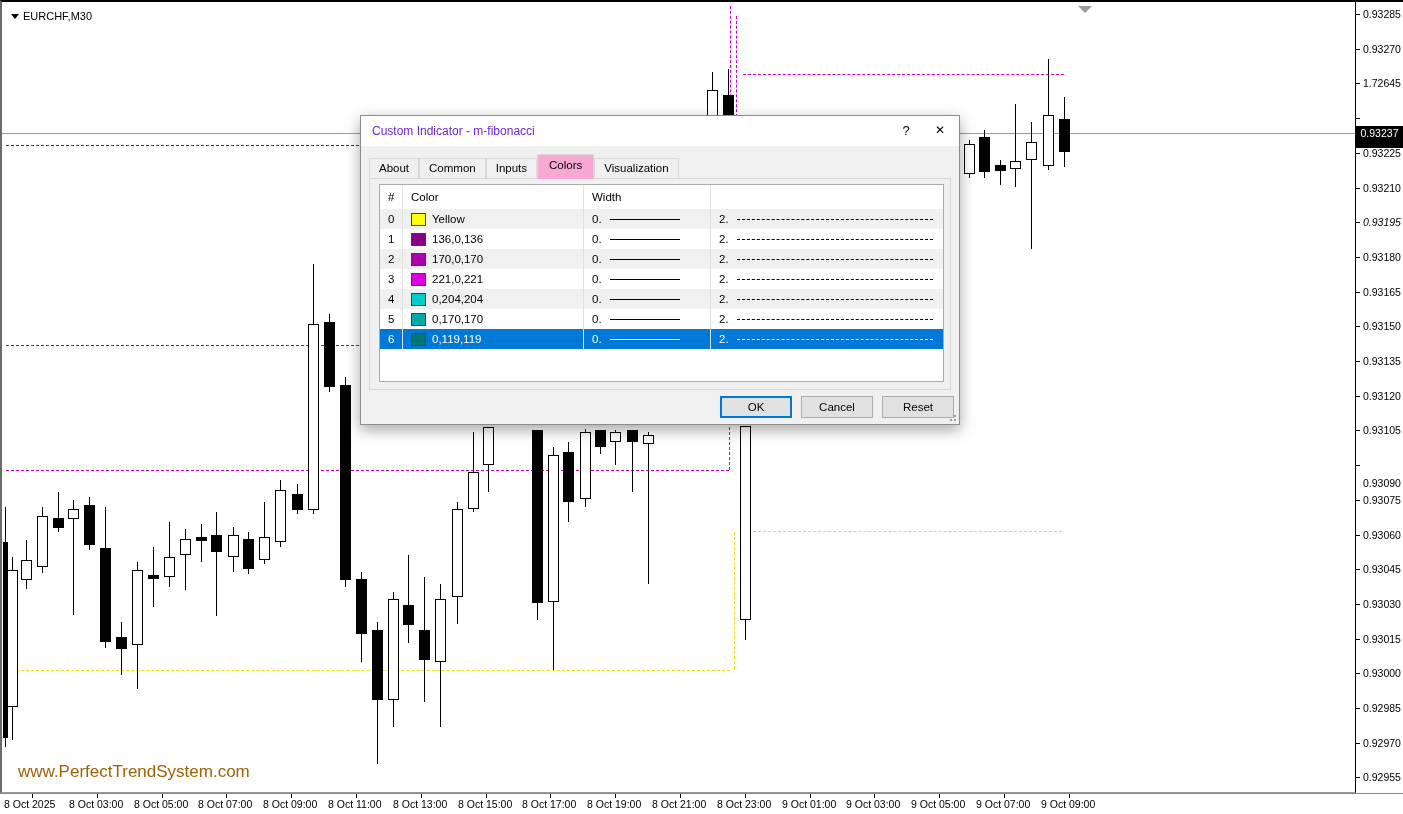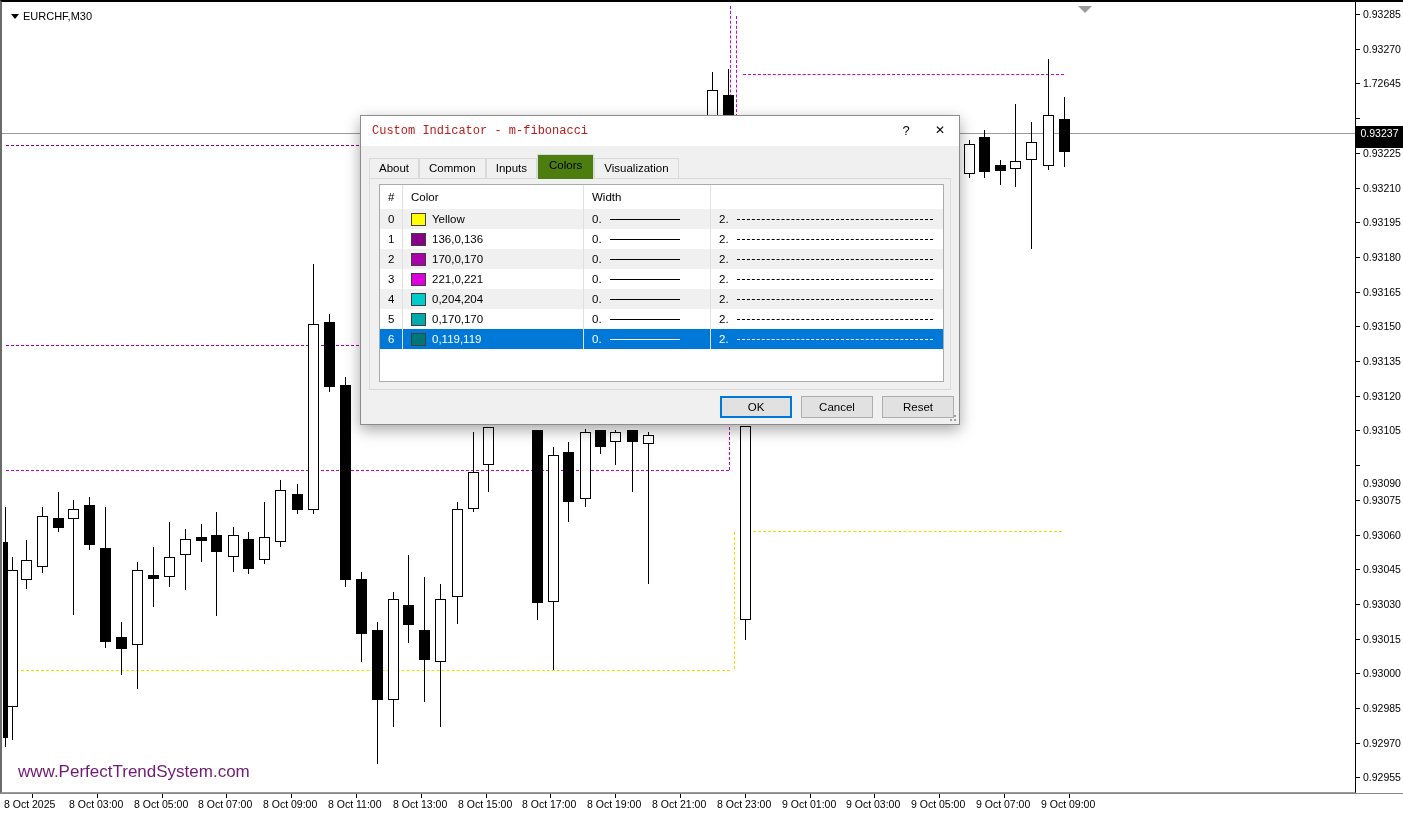"Custom Indicator - m-fibonacci" .titlebar .title { color: #b91c1c -> #6d28d9; font-family: Liberation Mono, monospace -> none }
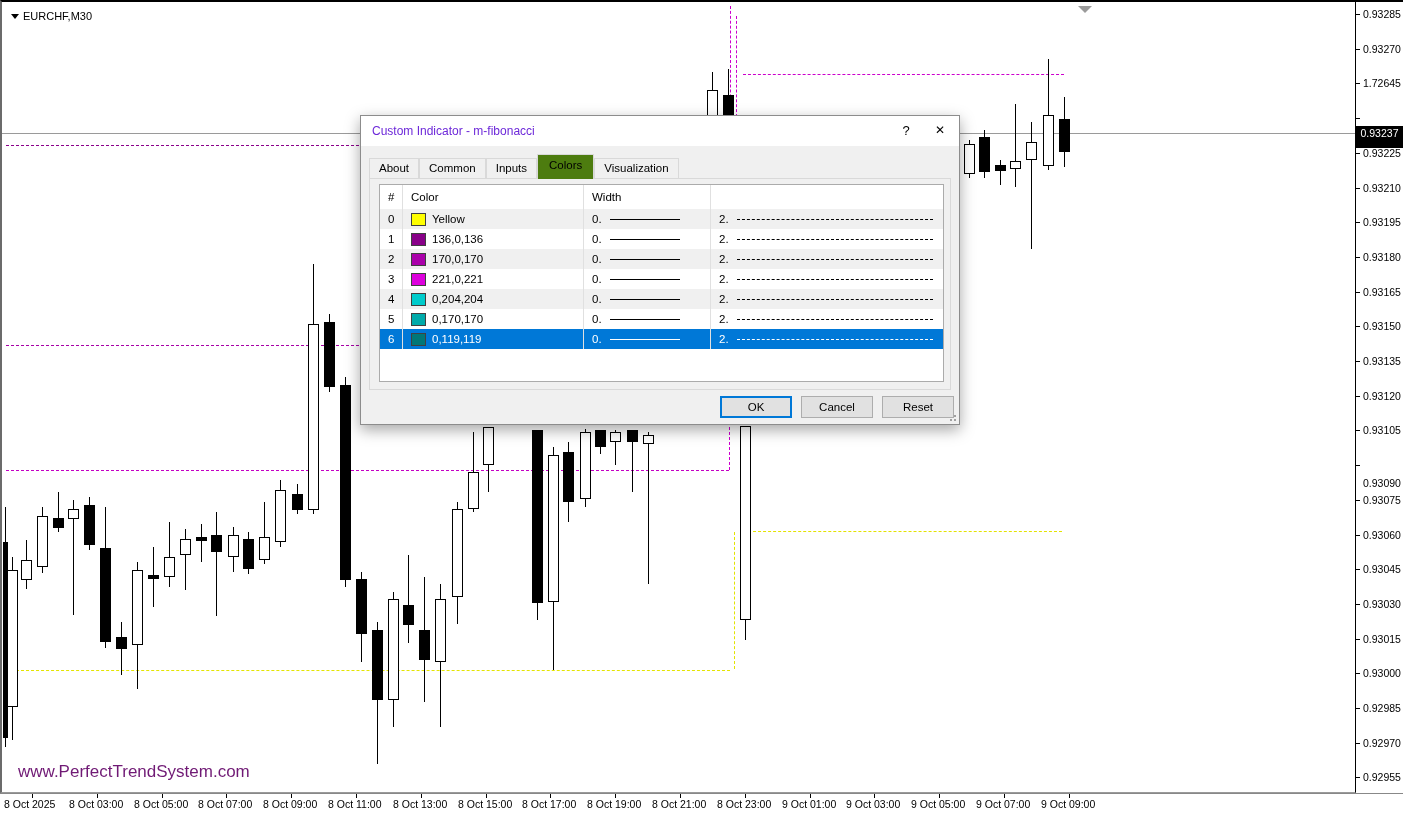"Colors" .tab.active { background: #4d7c0f -> #f9a8d4 }
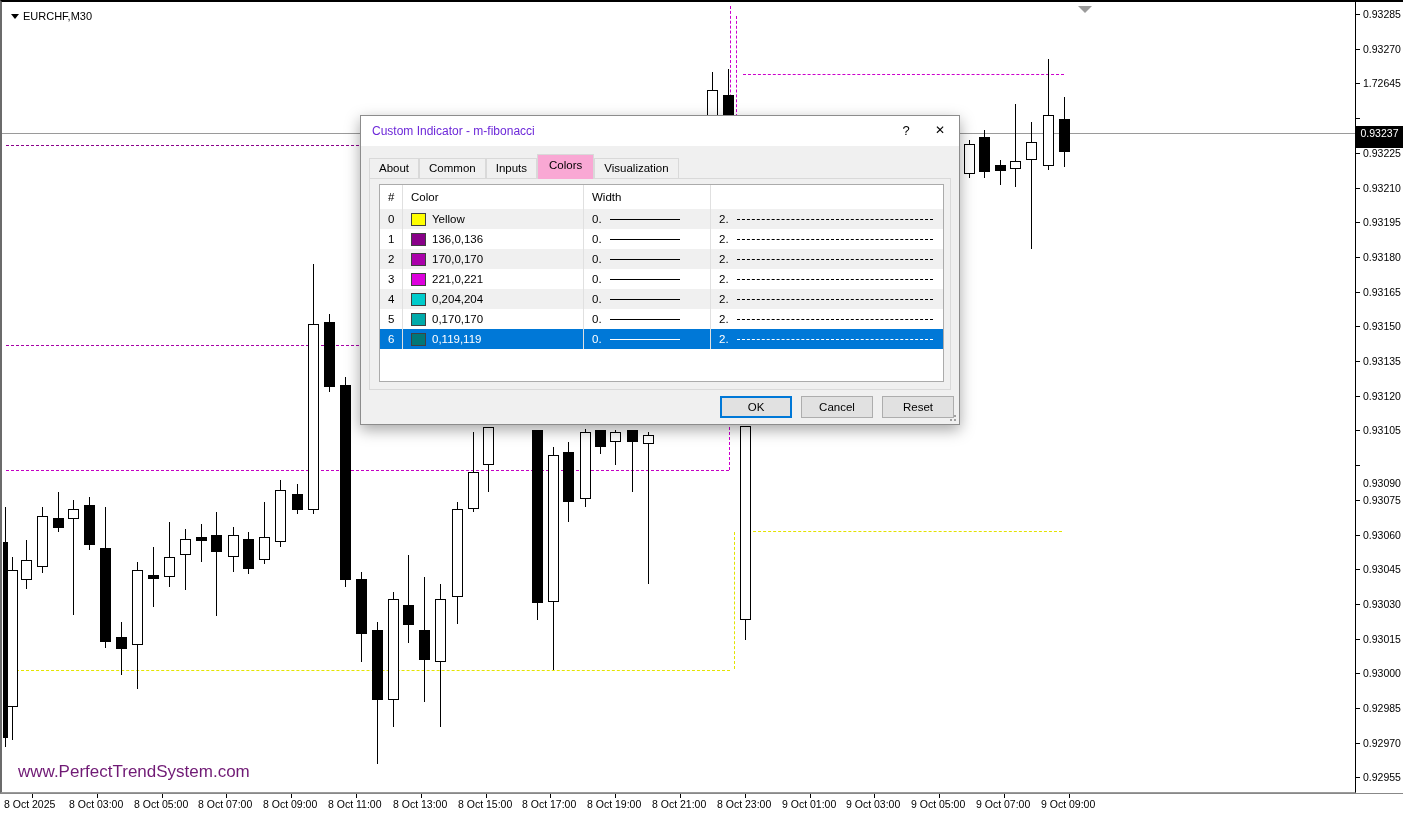"0.93195" div.price-label { font-style: none -> italic }
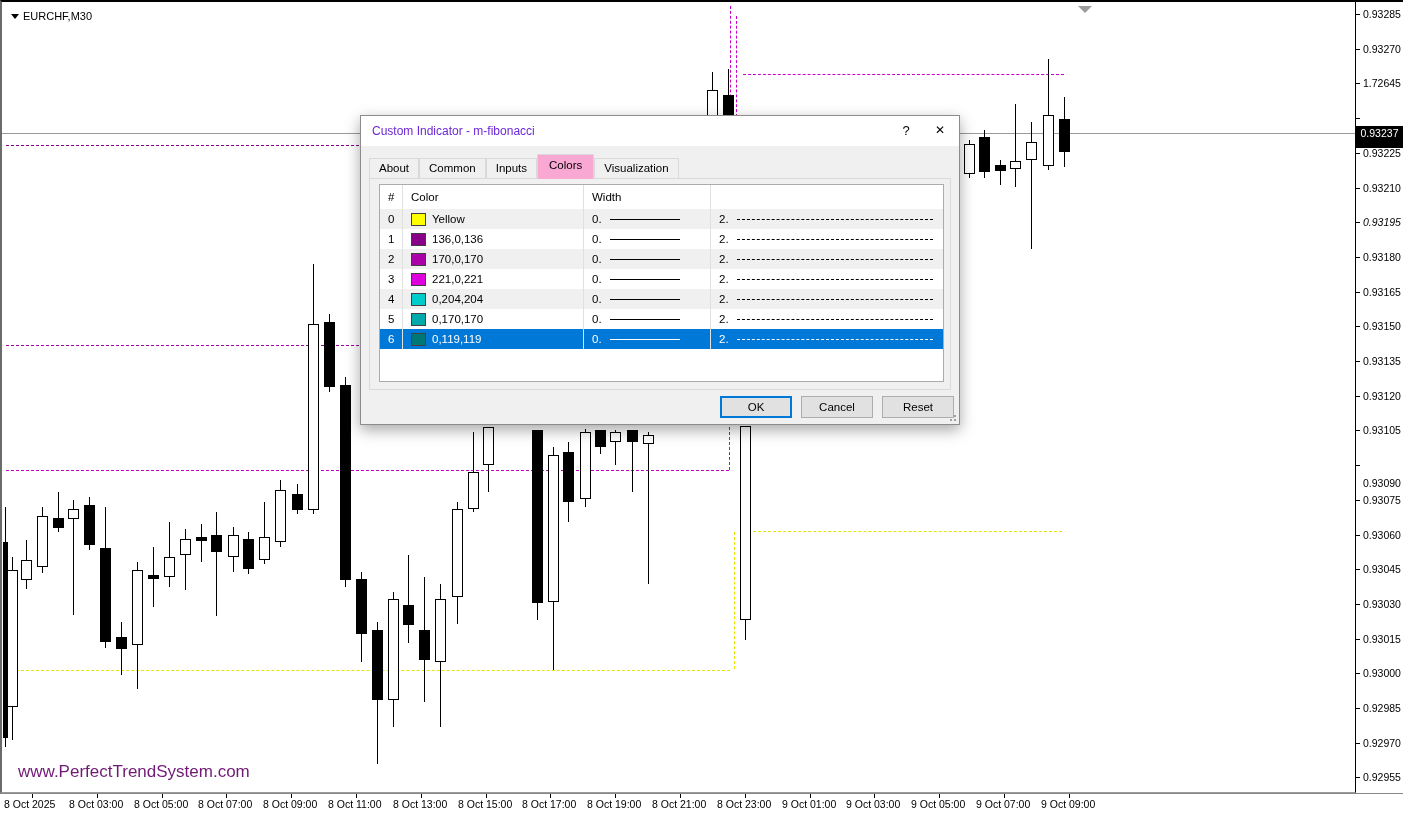"www.PerfectTrendSystem.com" .watermark { color: #701a75 -> #a16207 }
